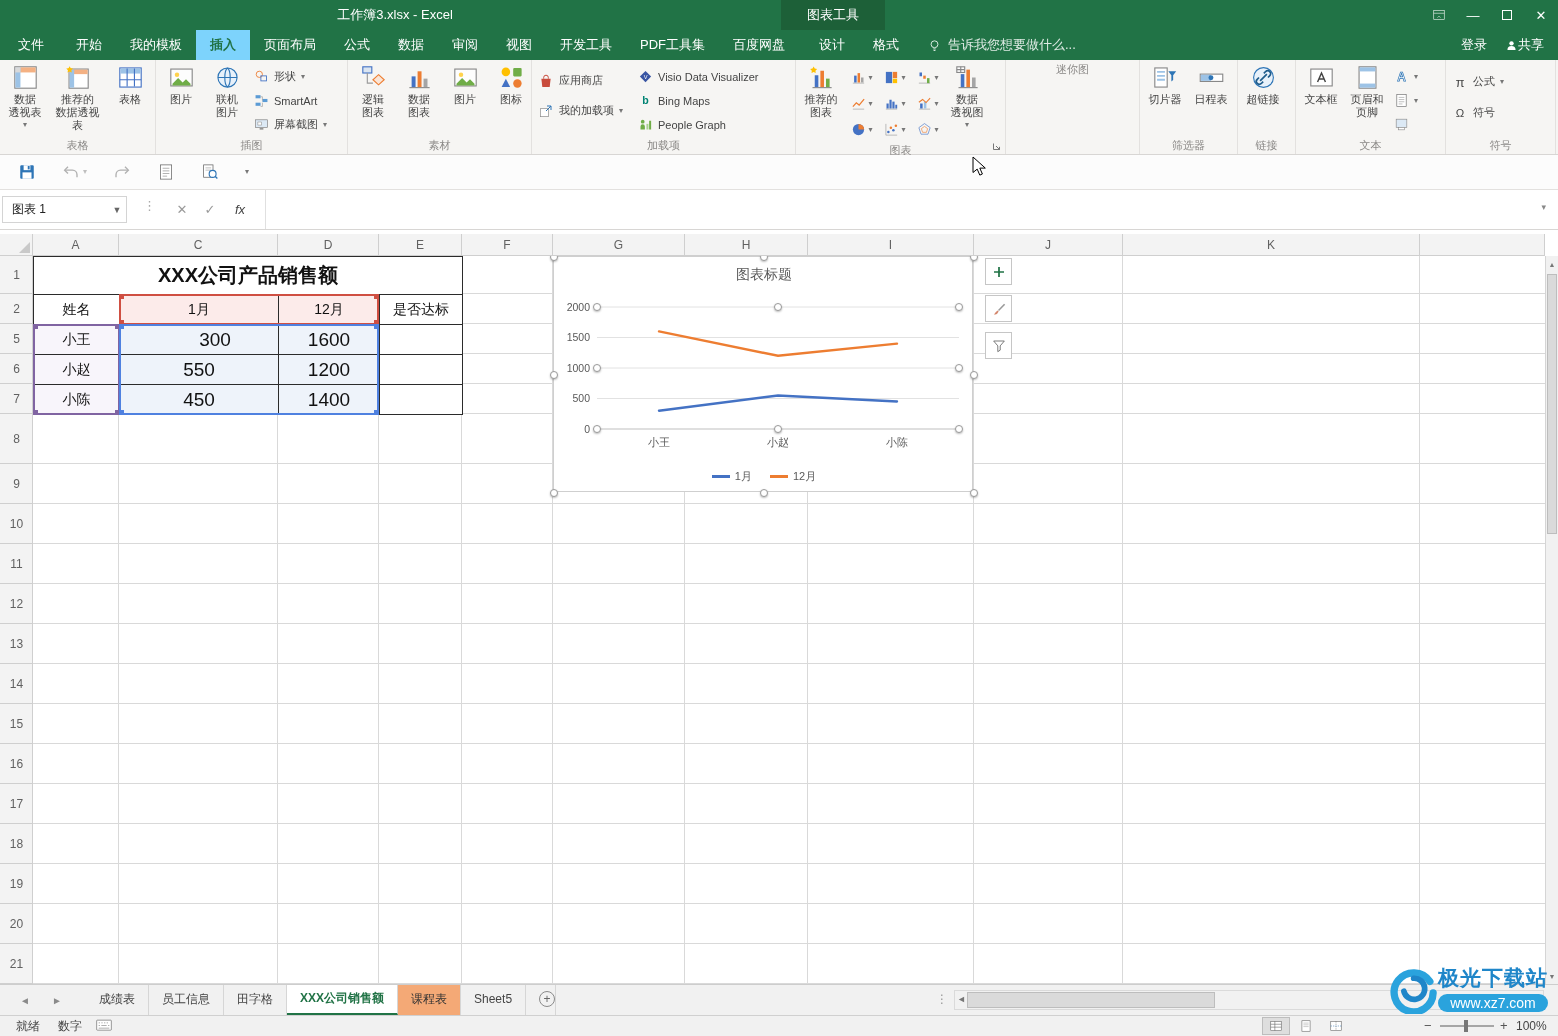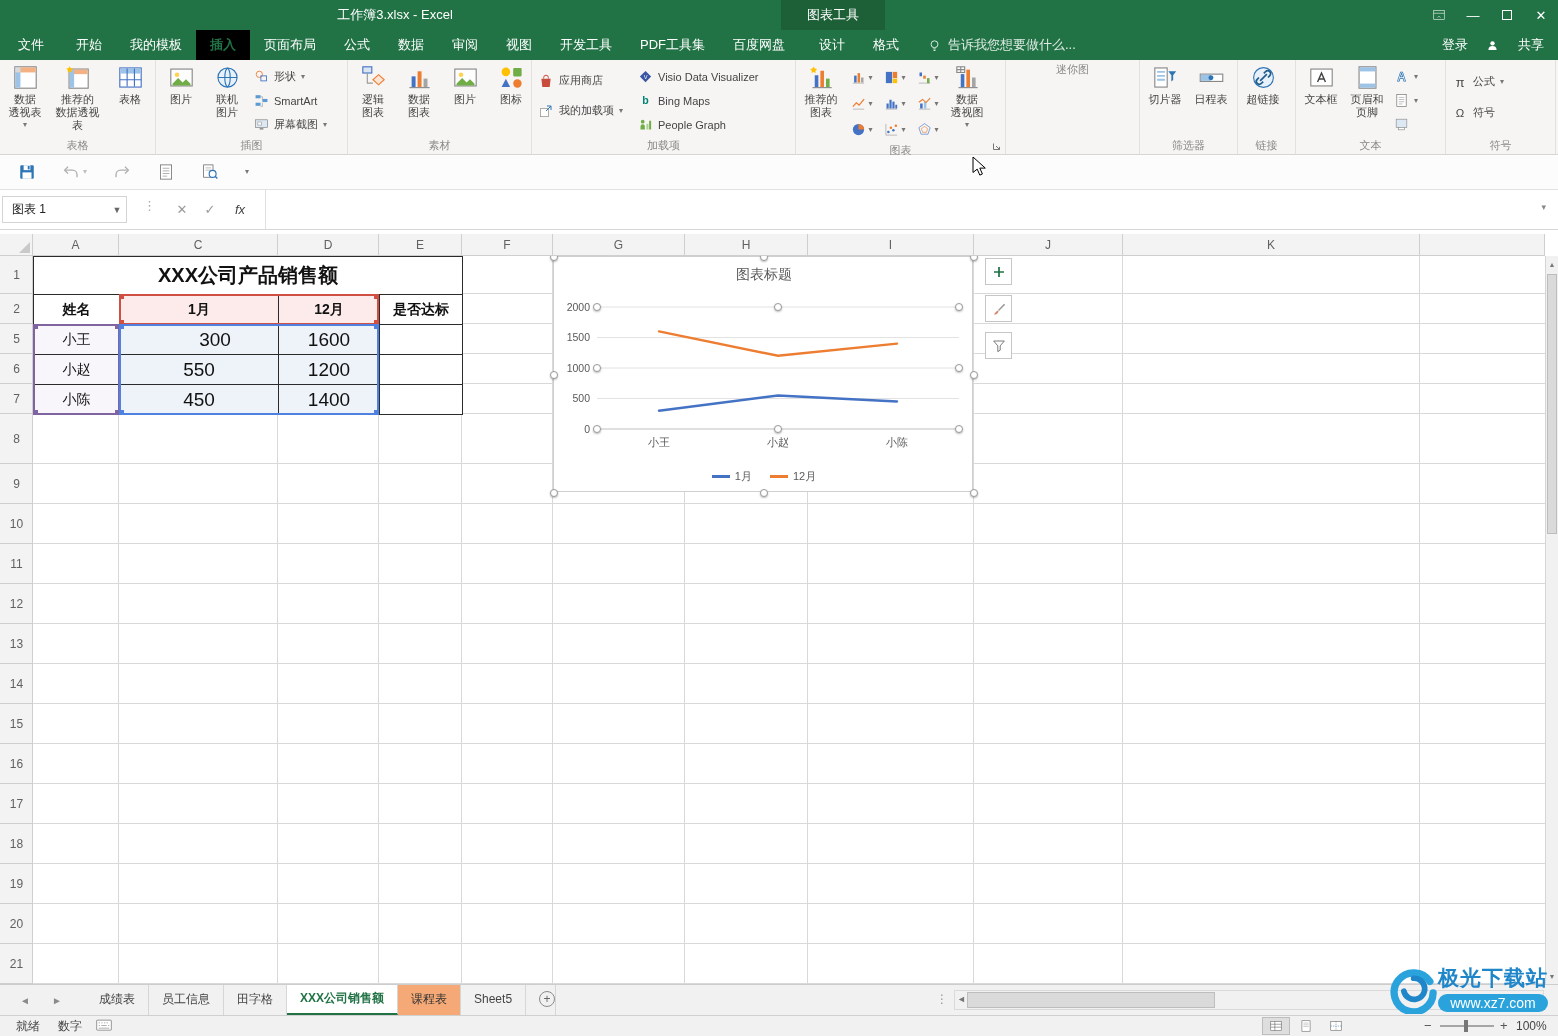"插入" .rtab.active { background: #000000 -> #7dd3fc }
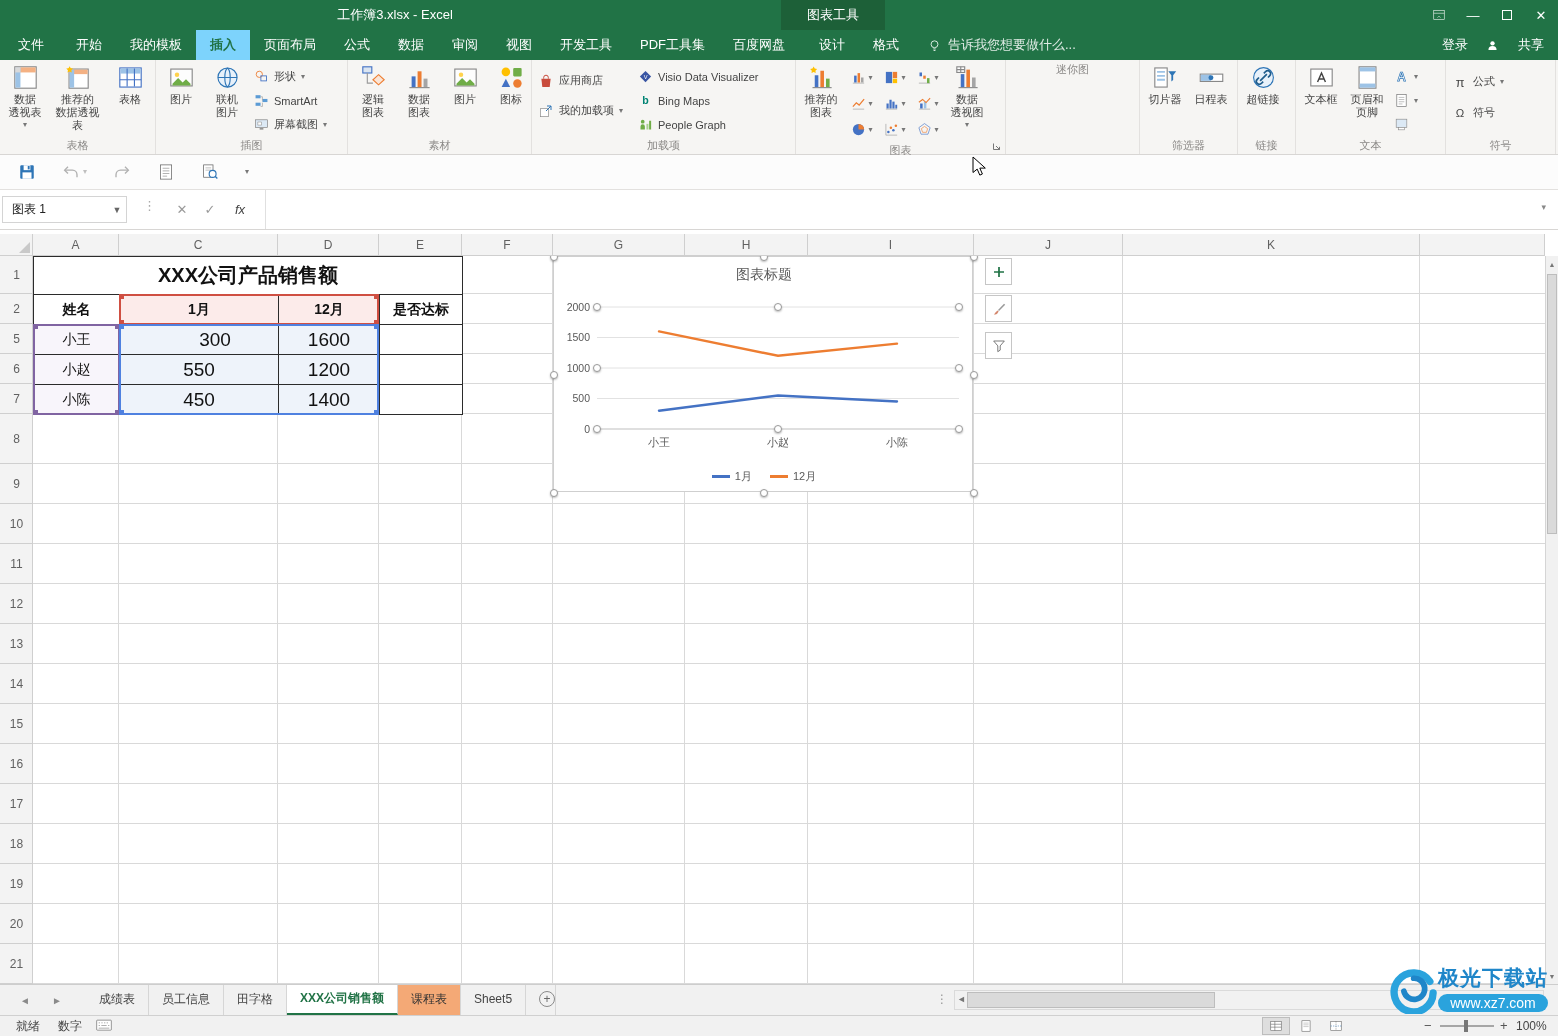"共享" .share-btn { gap: 19px -> 0 }
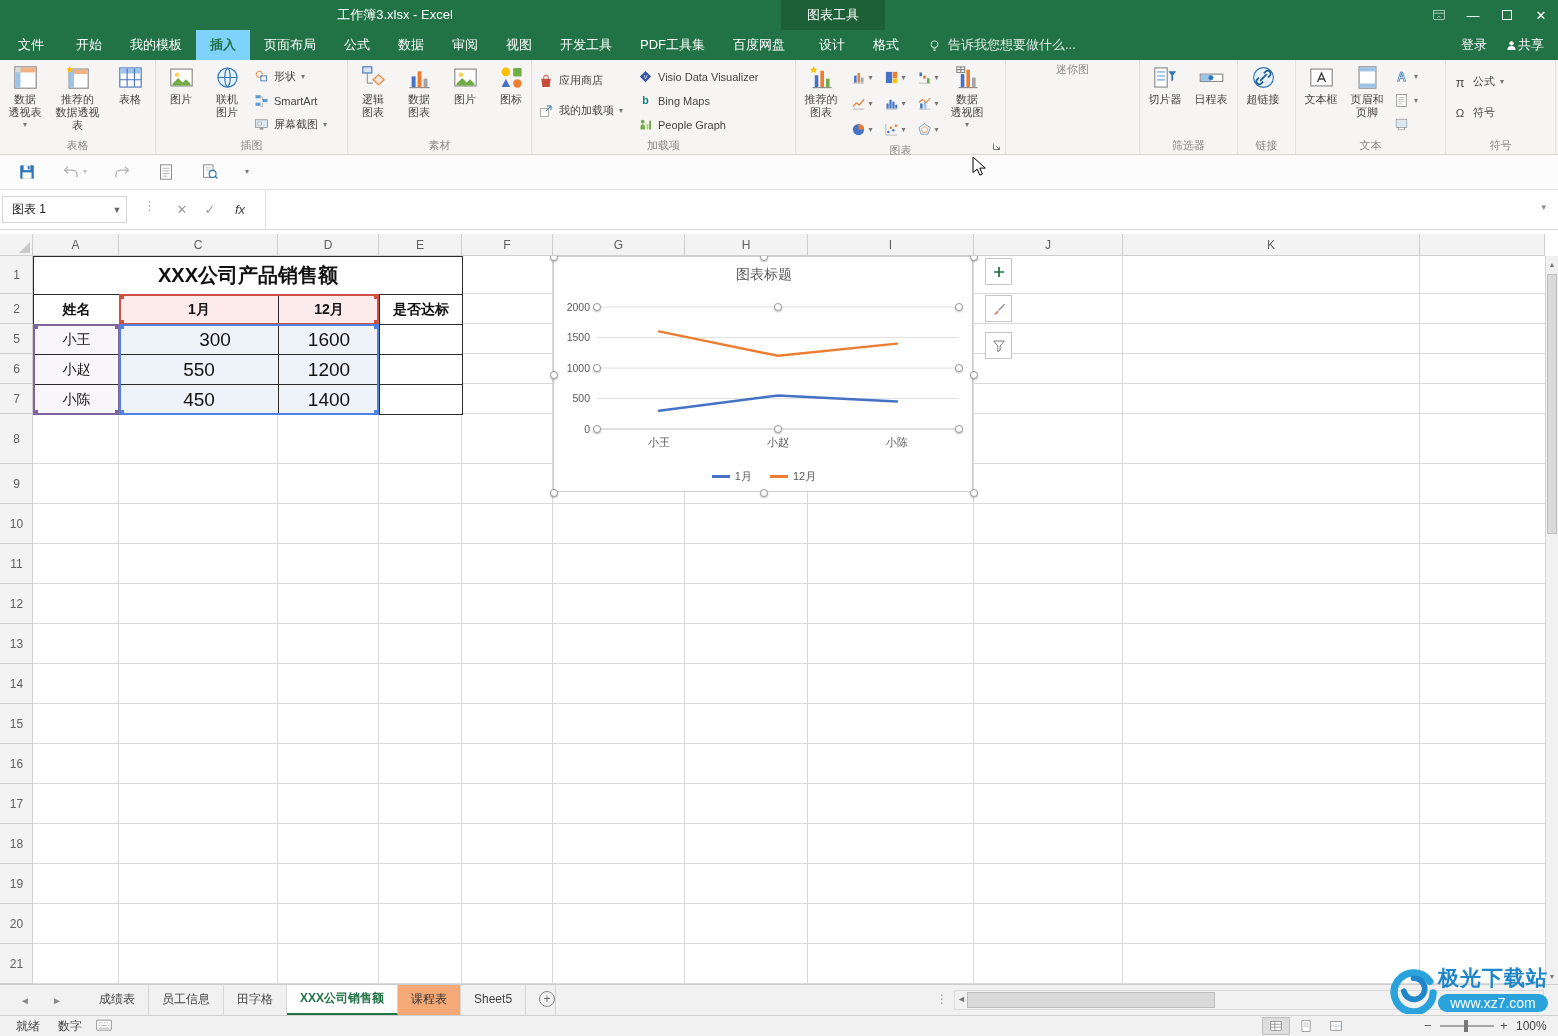"姓名" .tc.th { font-weight: bold -> normal }
